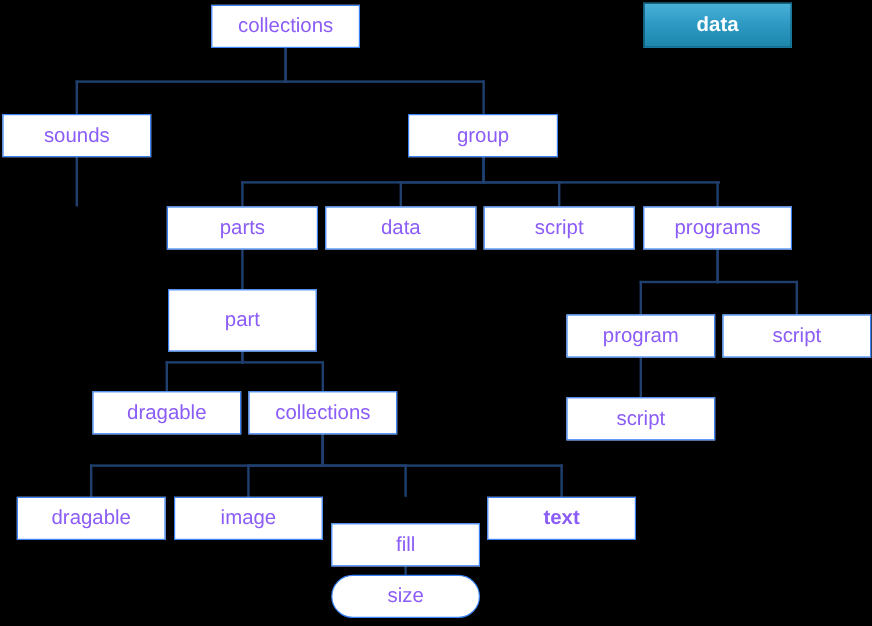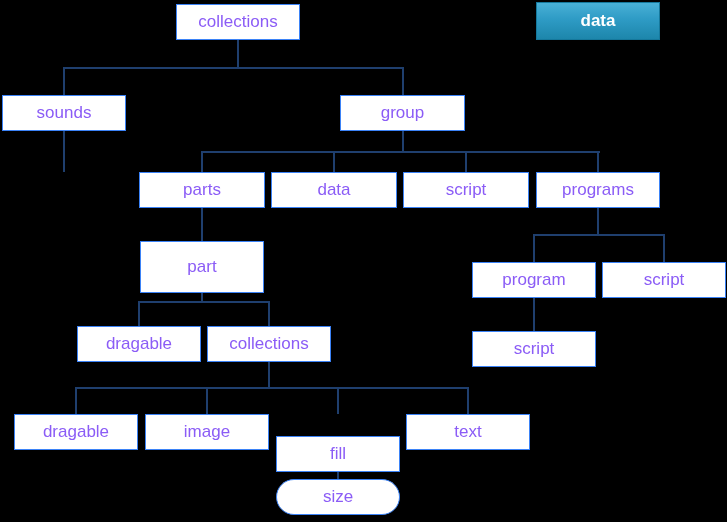"text" div.node { font-weight: none -> bold }
